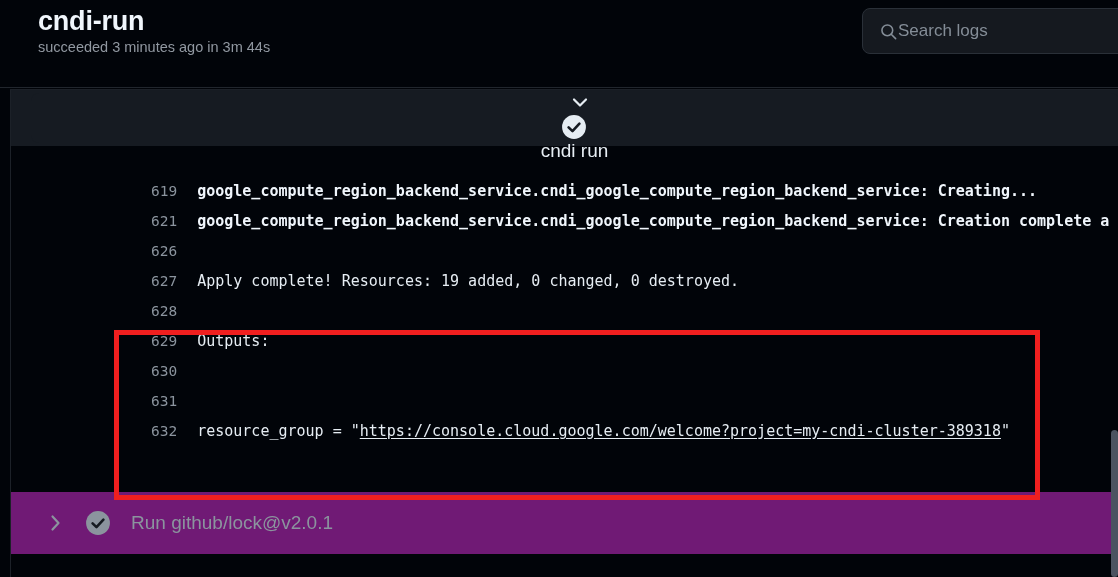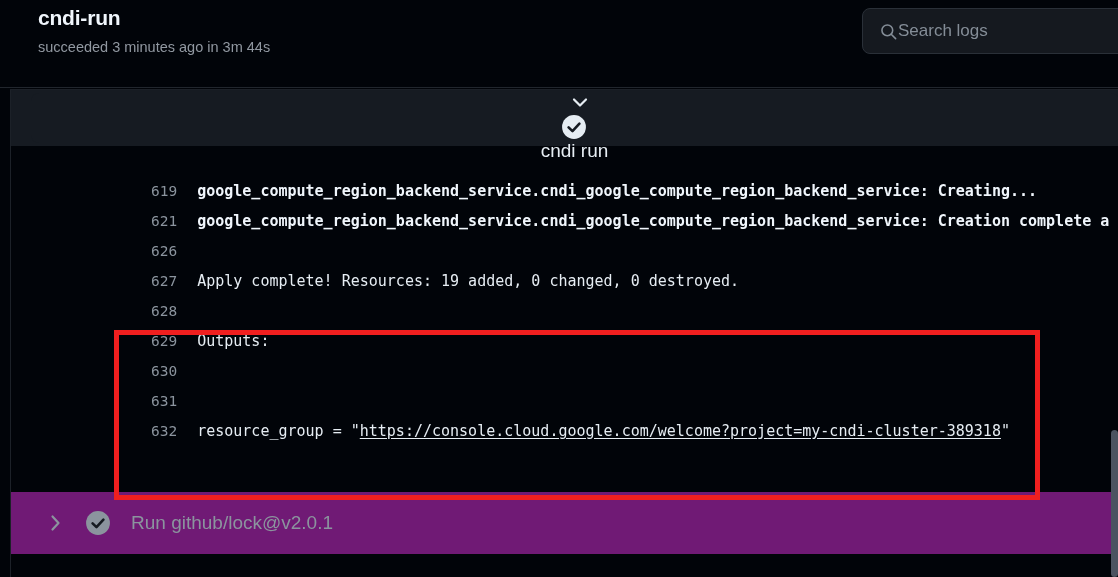"cndi-run" .header-title { font-size: 21px -> 27px }
